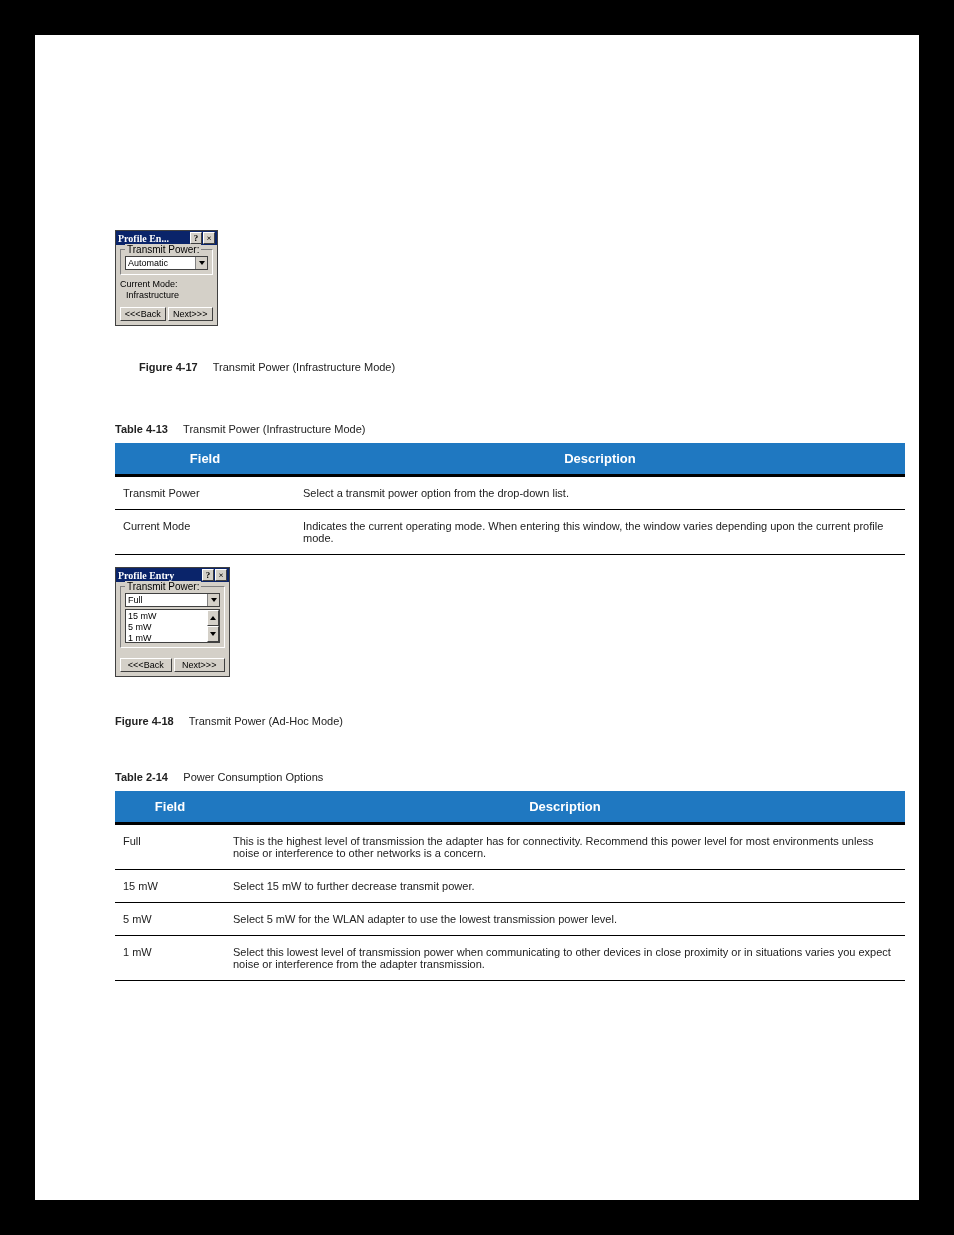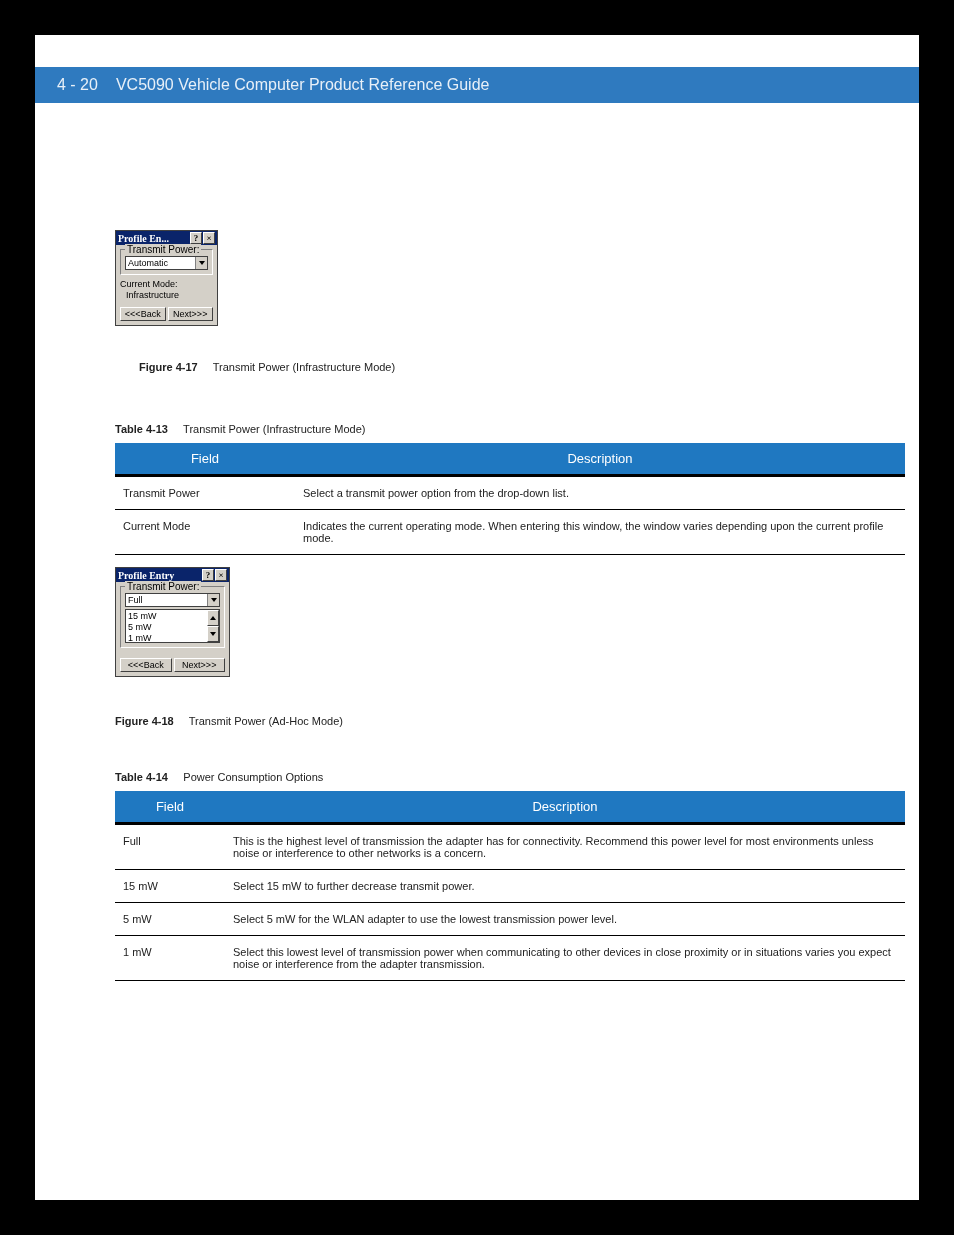"4 - 20" div.header-bar { html: <div> <span>4 - 20</span> <span>VC5090 Vehicle Computer Product Reference Guide</span> </div> -> none }
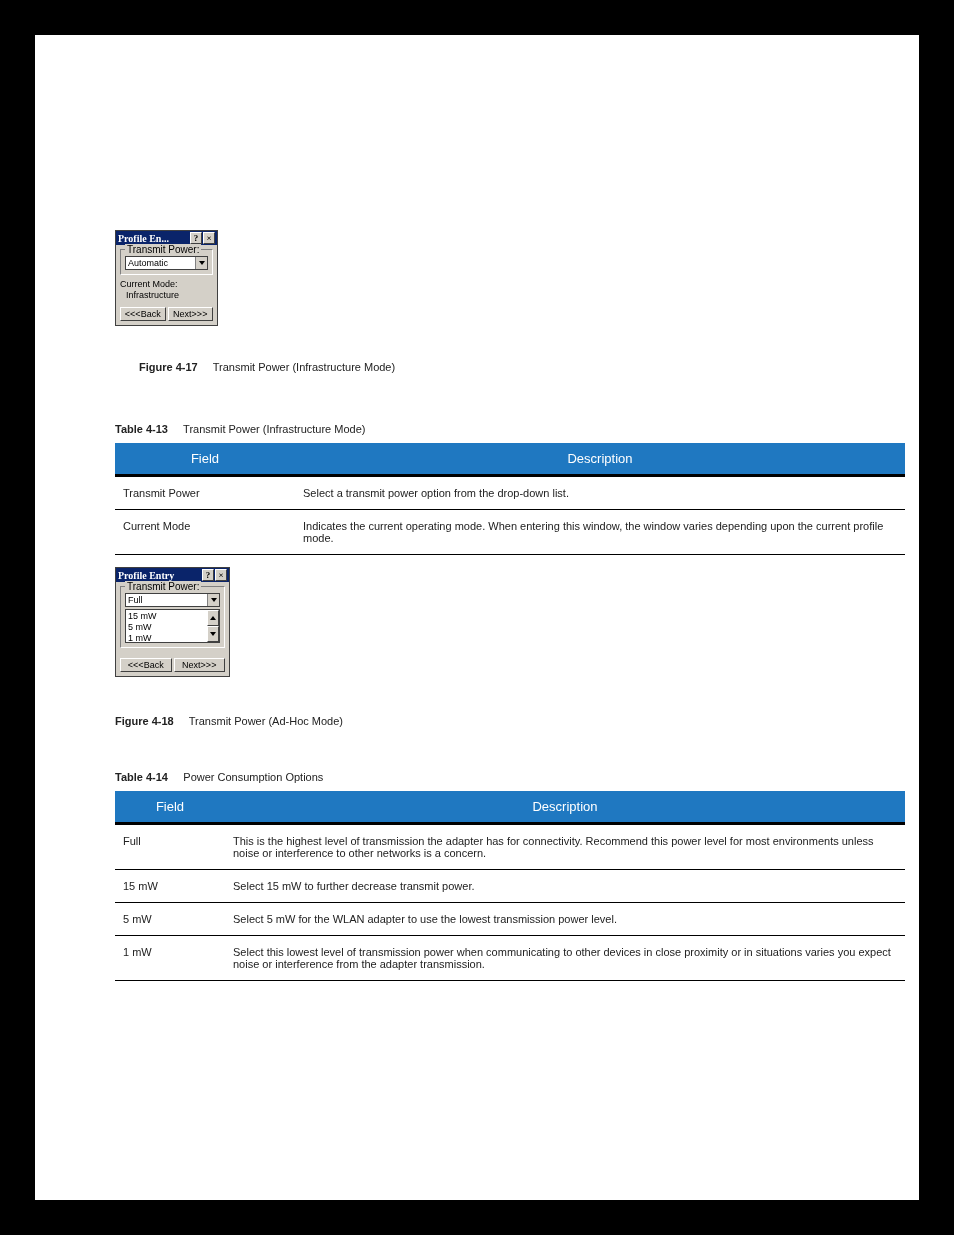"Field" .tbl th { font-weight: 400 -> 700 }
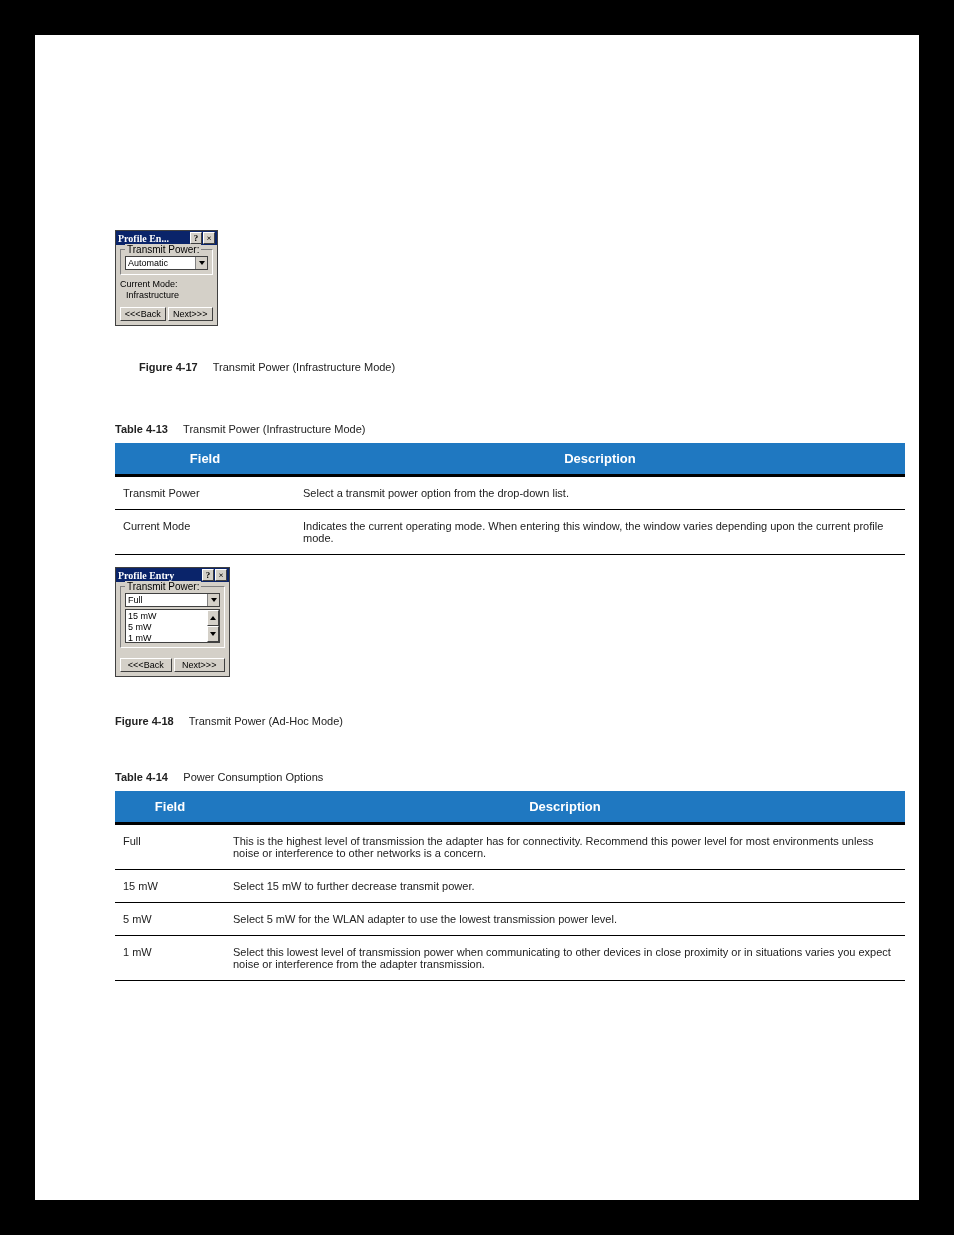"Table 4-14" span.fb { text: 4-14 -> 2-14 }
